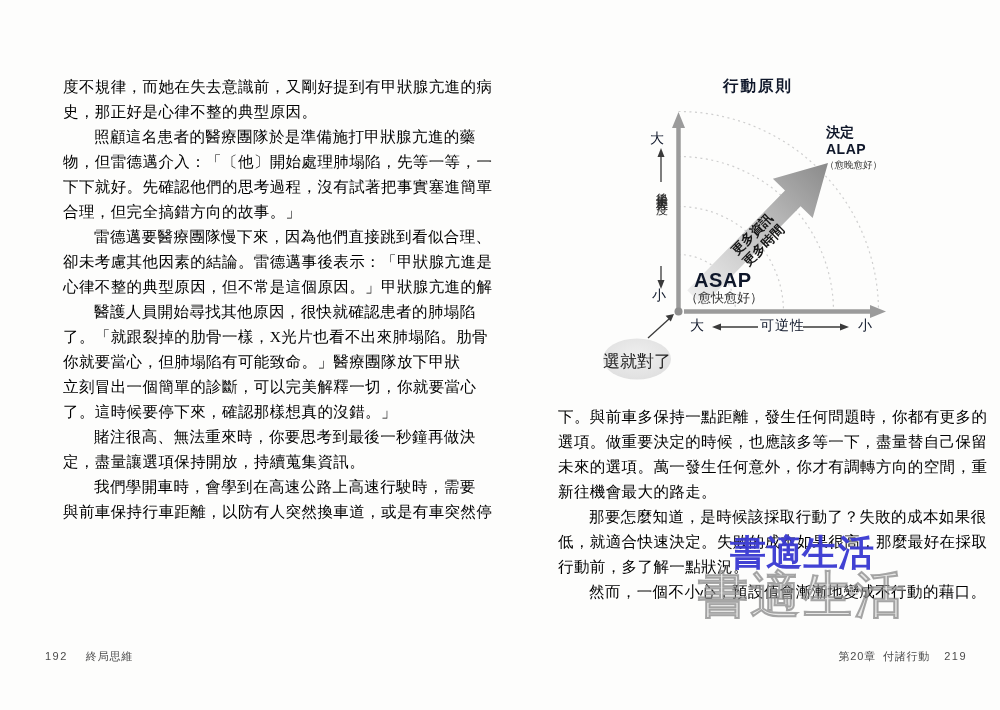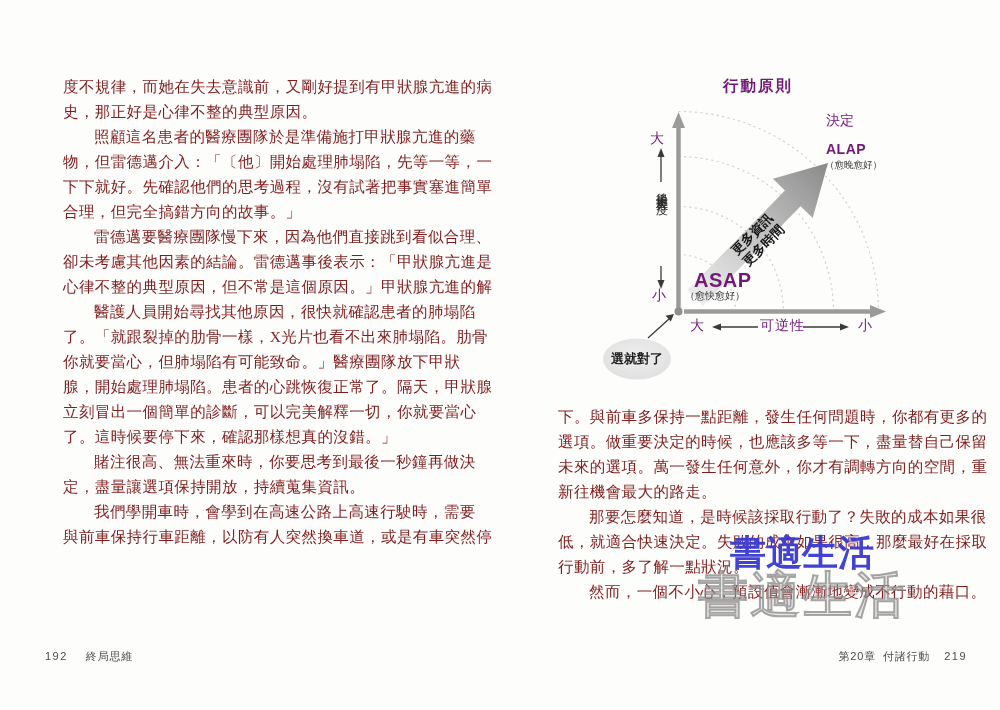"度不規律，而她在失去意識前，又剛好提到有甲狀腺亢進的病" .textblock .line { color: #7f1d1d -> #000000 }
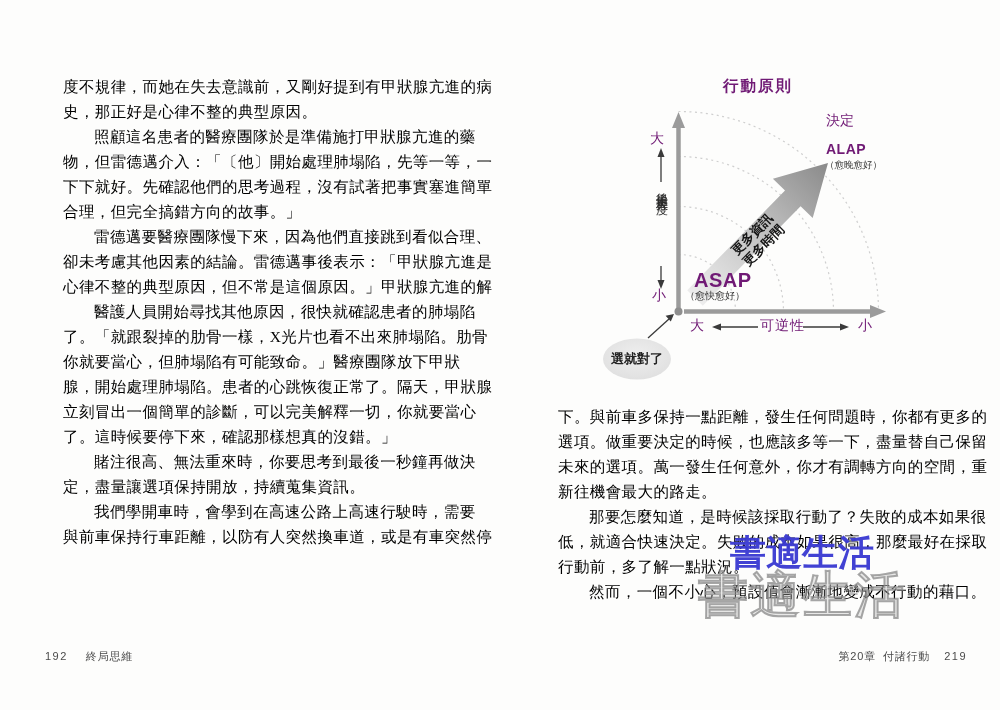"行動原則" .dlabel { color: #701a75 -> #0f172a }
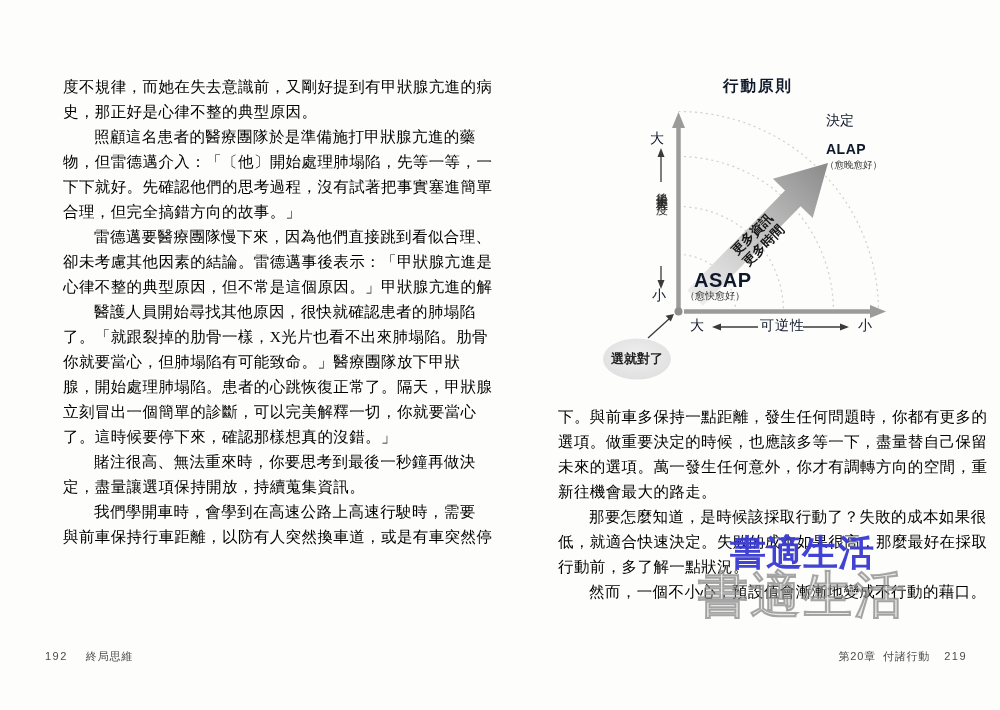"決定" #alap-line1 { font-weight: 400 -> 700; top: 112px -> 124px }
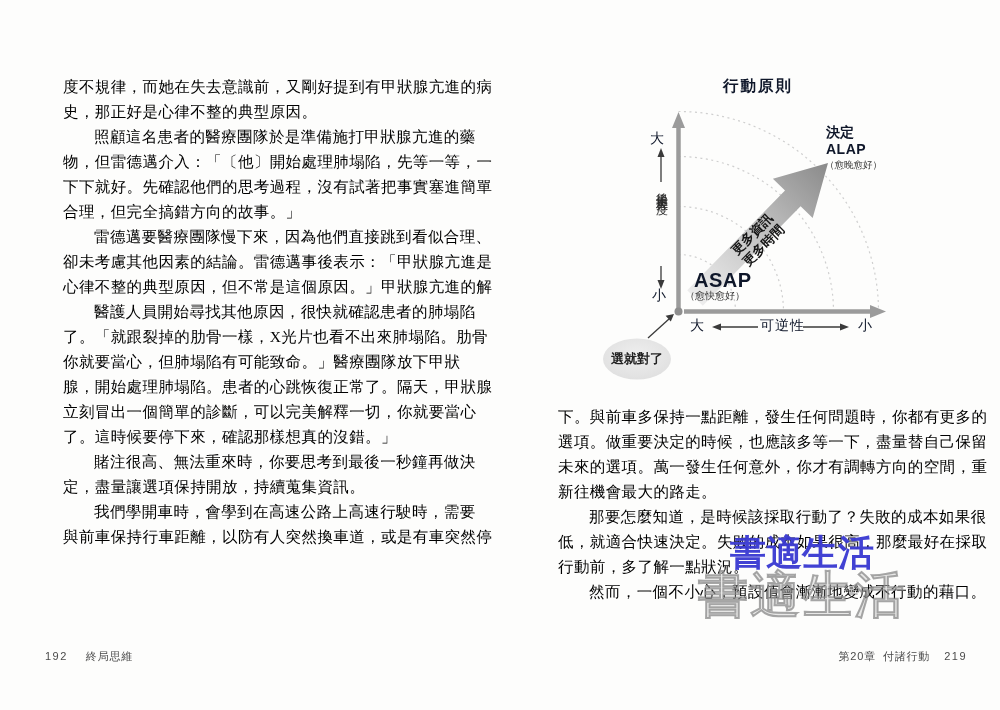"（愈快愈好）" #asap-line2 { font-size: 10px -> 13px }
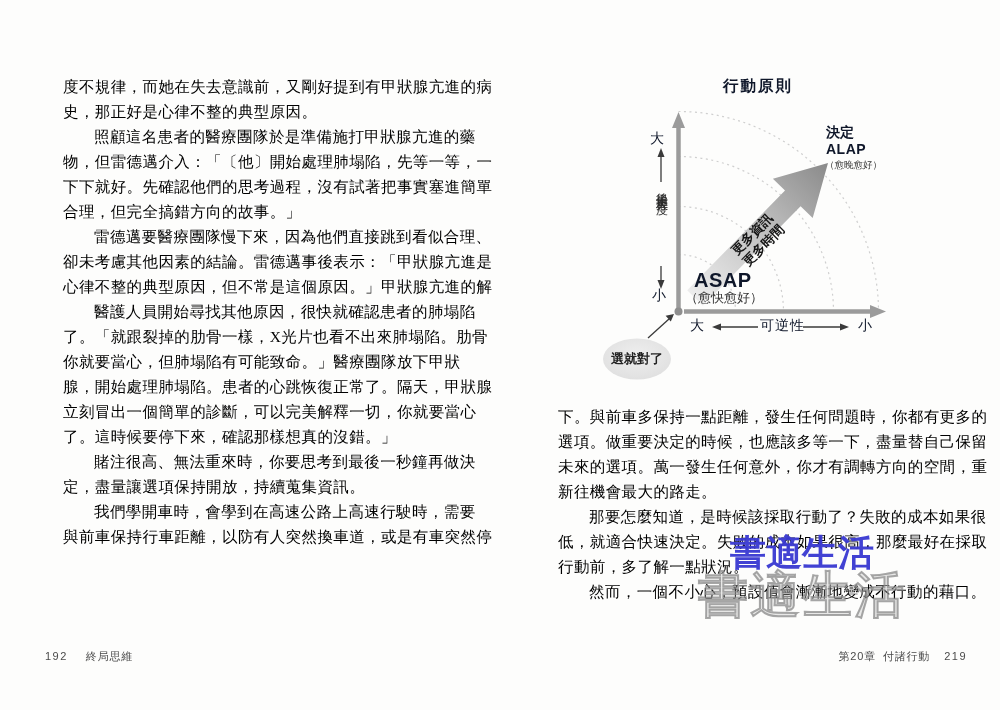"選就對了" #callout-label { font-size: 13px -> 17px; font-weight: bold -> normal }
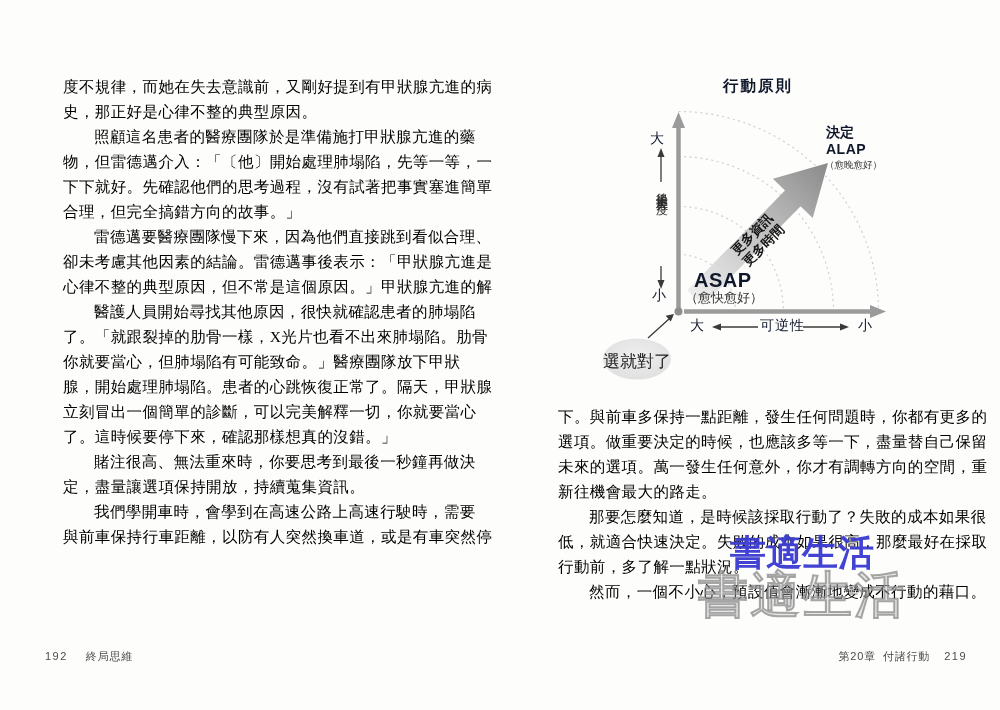"腺，開始處理肺塌陷。患者的心跳恢復正常了。隔天，甲狀腺" div.line { html: <div>腺，開始處理肺塌陷。患者的心跳恢復正常了。隔天，甲狀腺</div> -> none }
